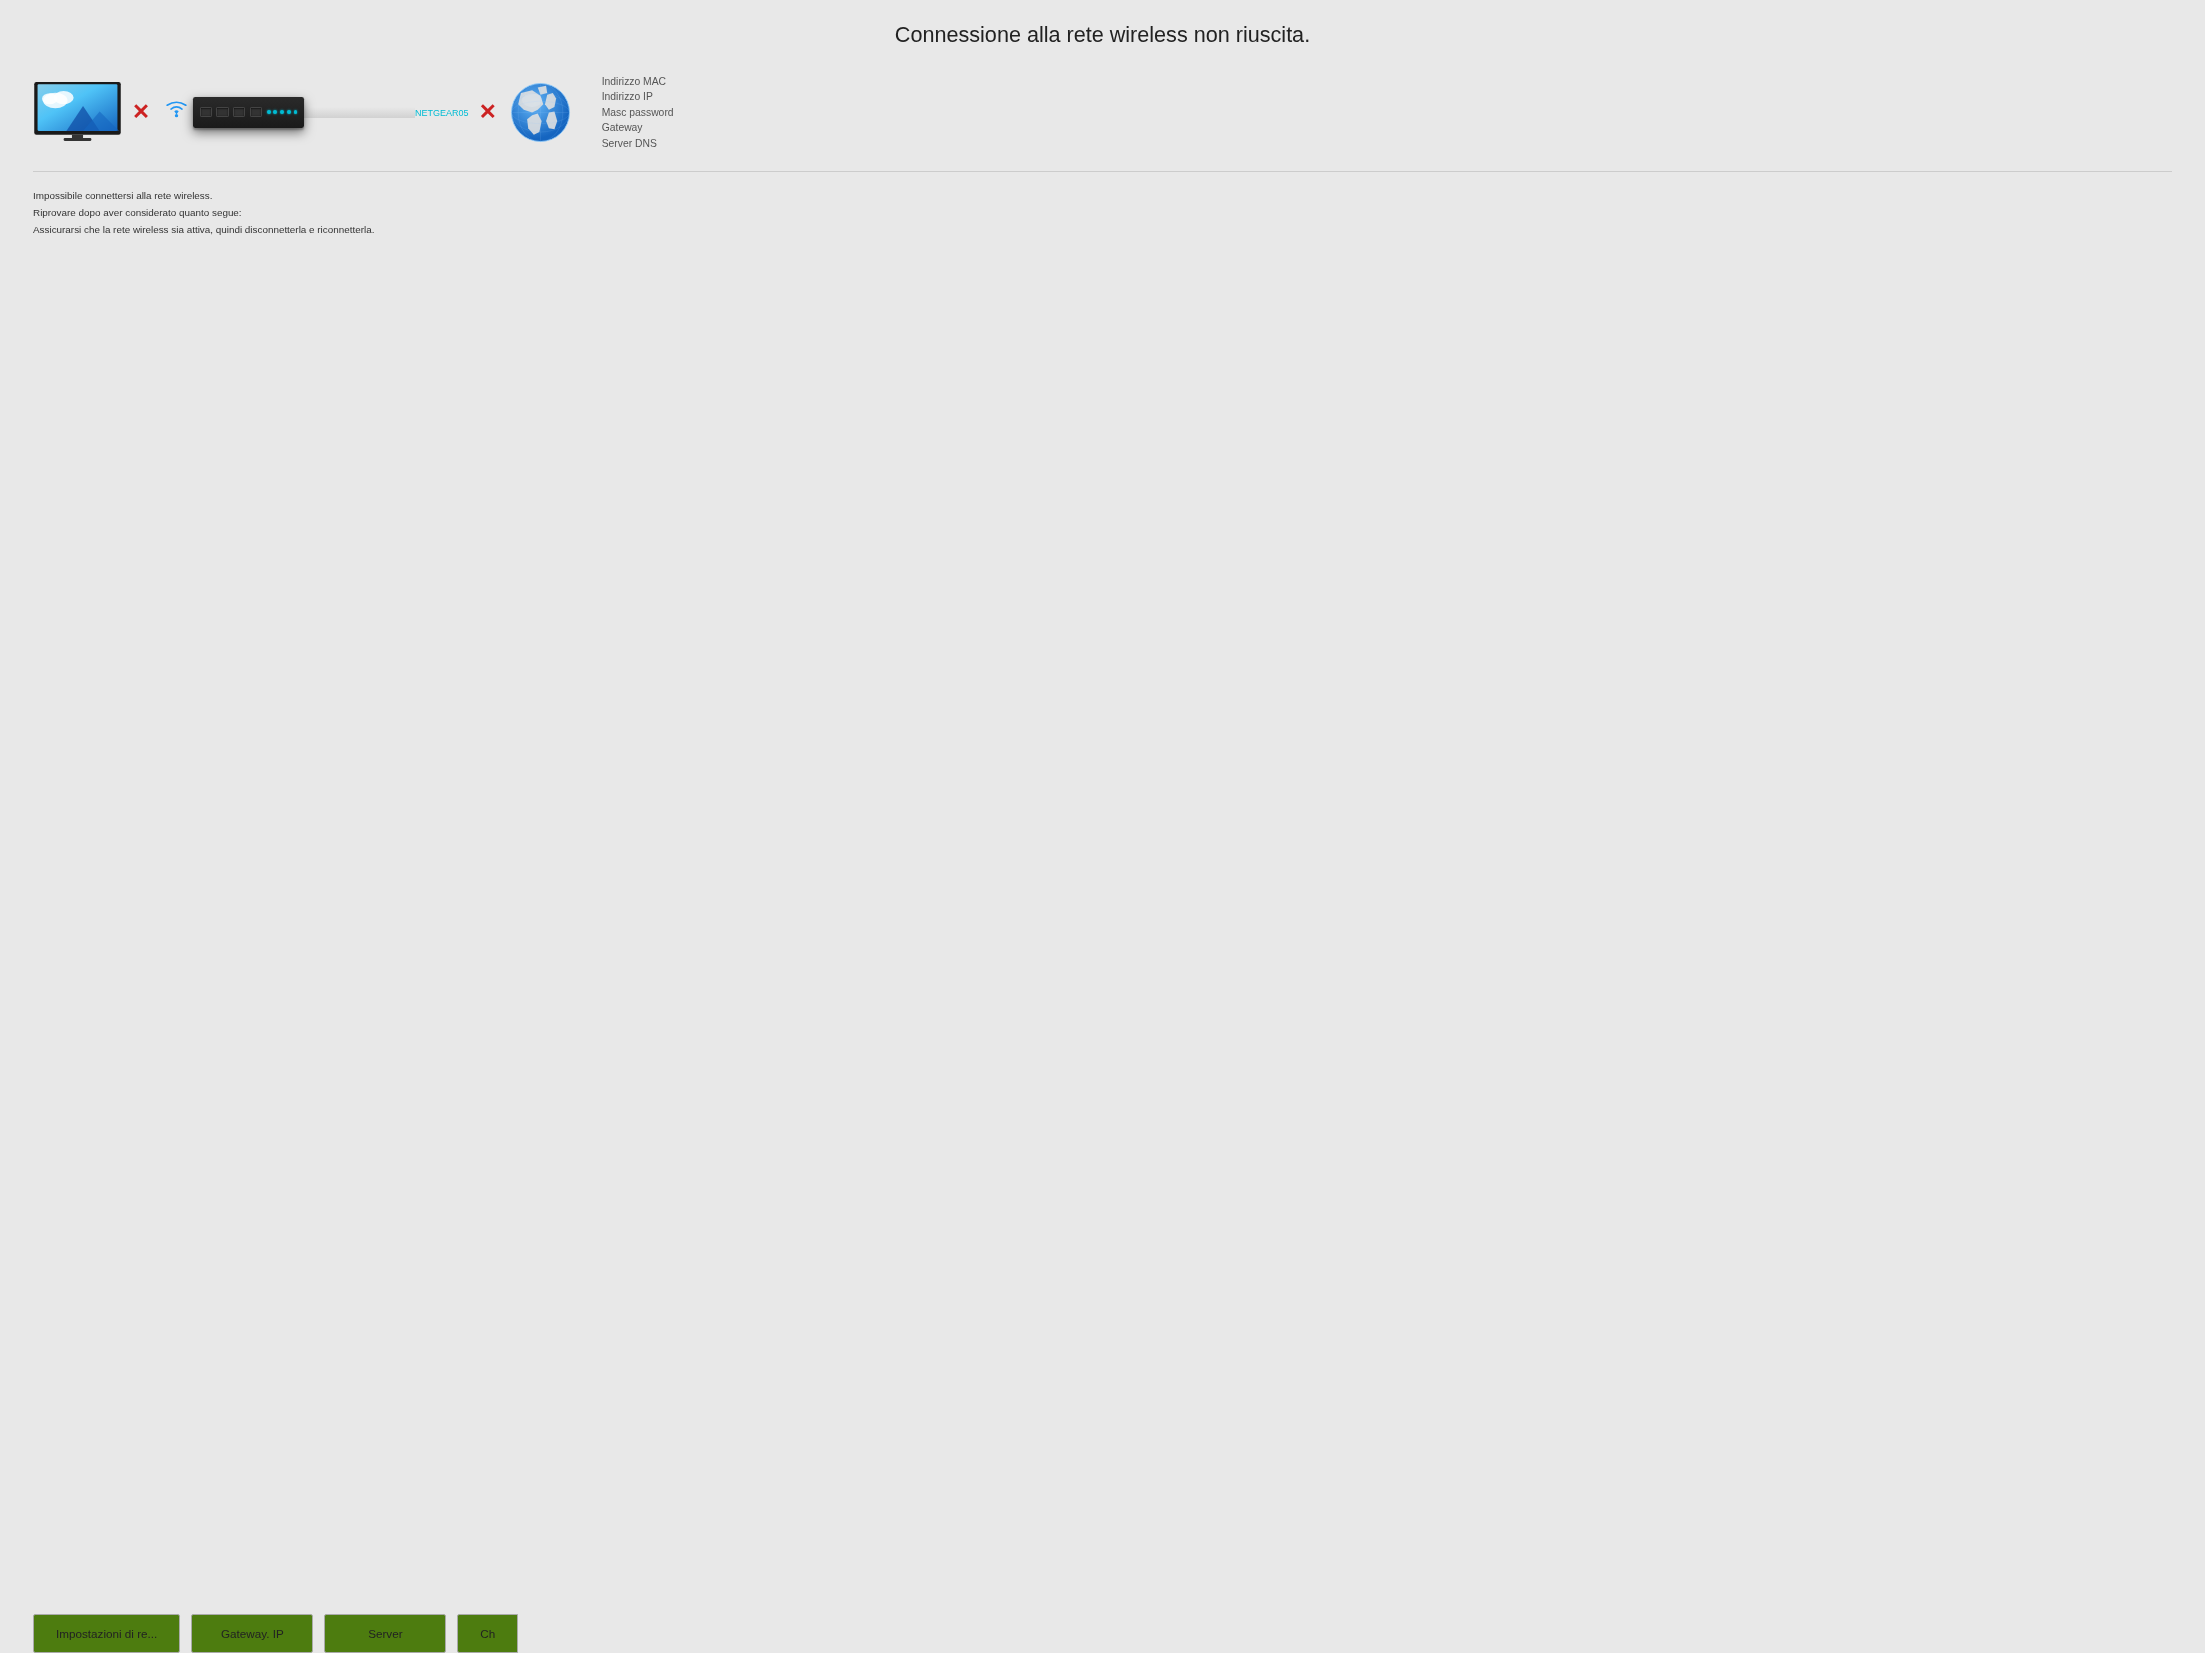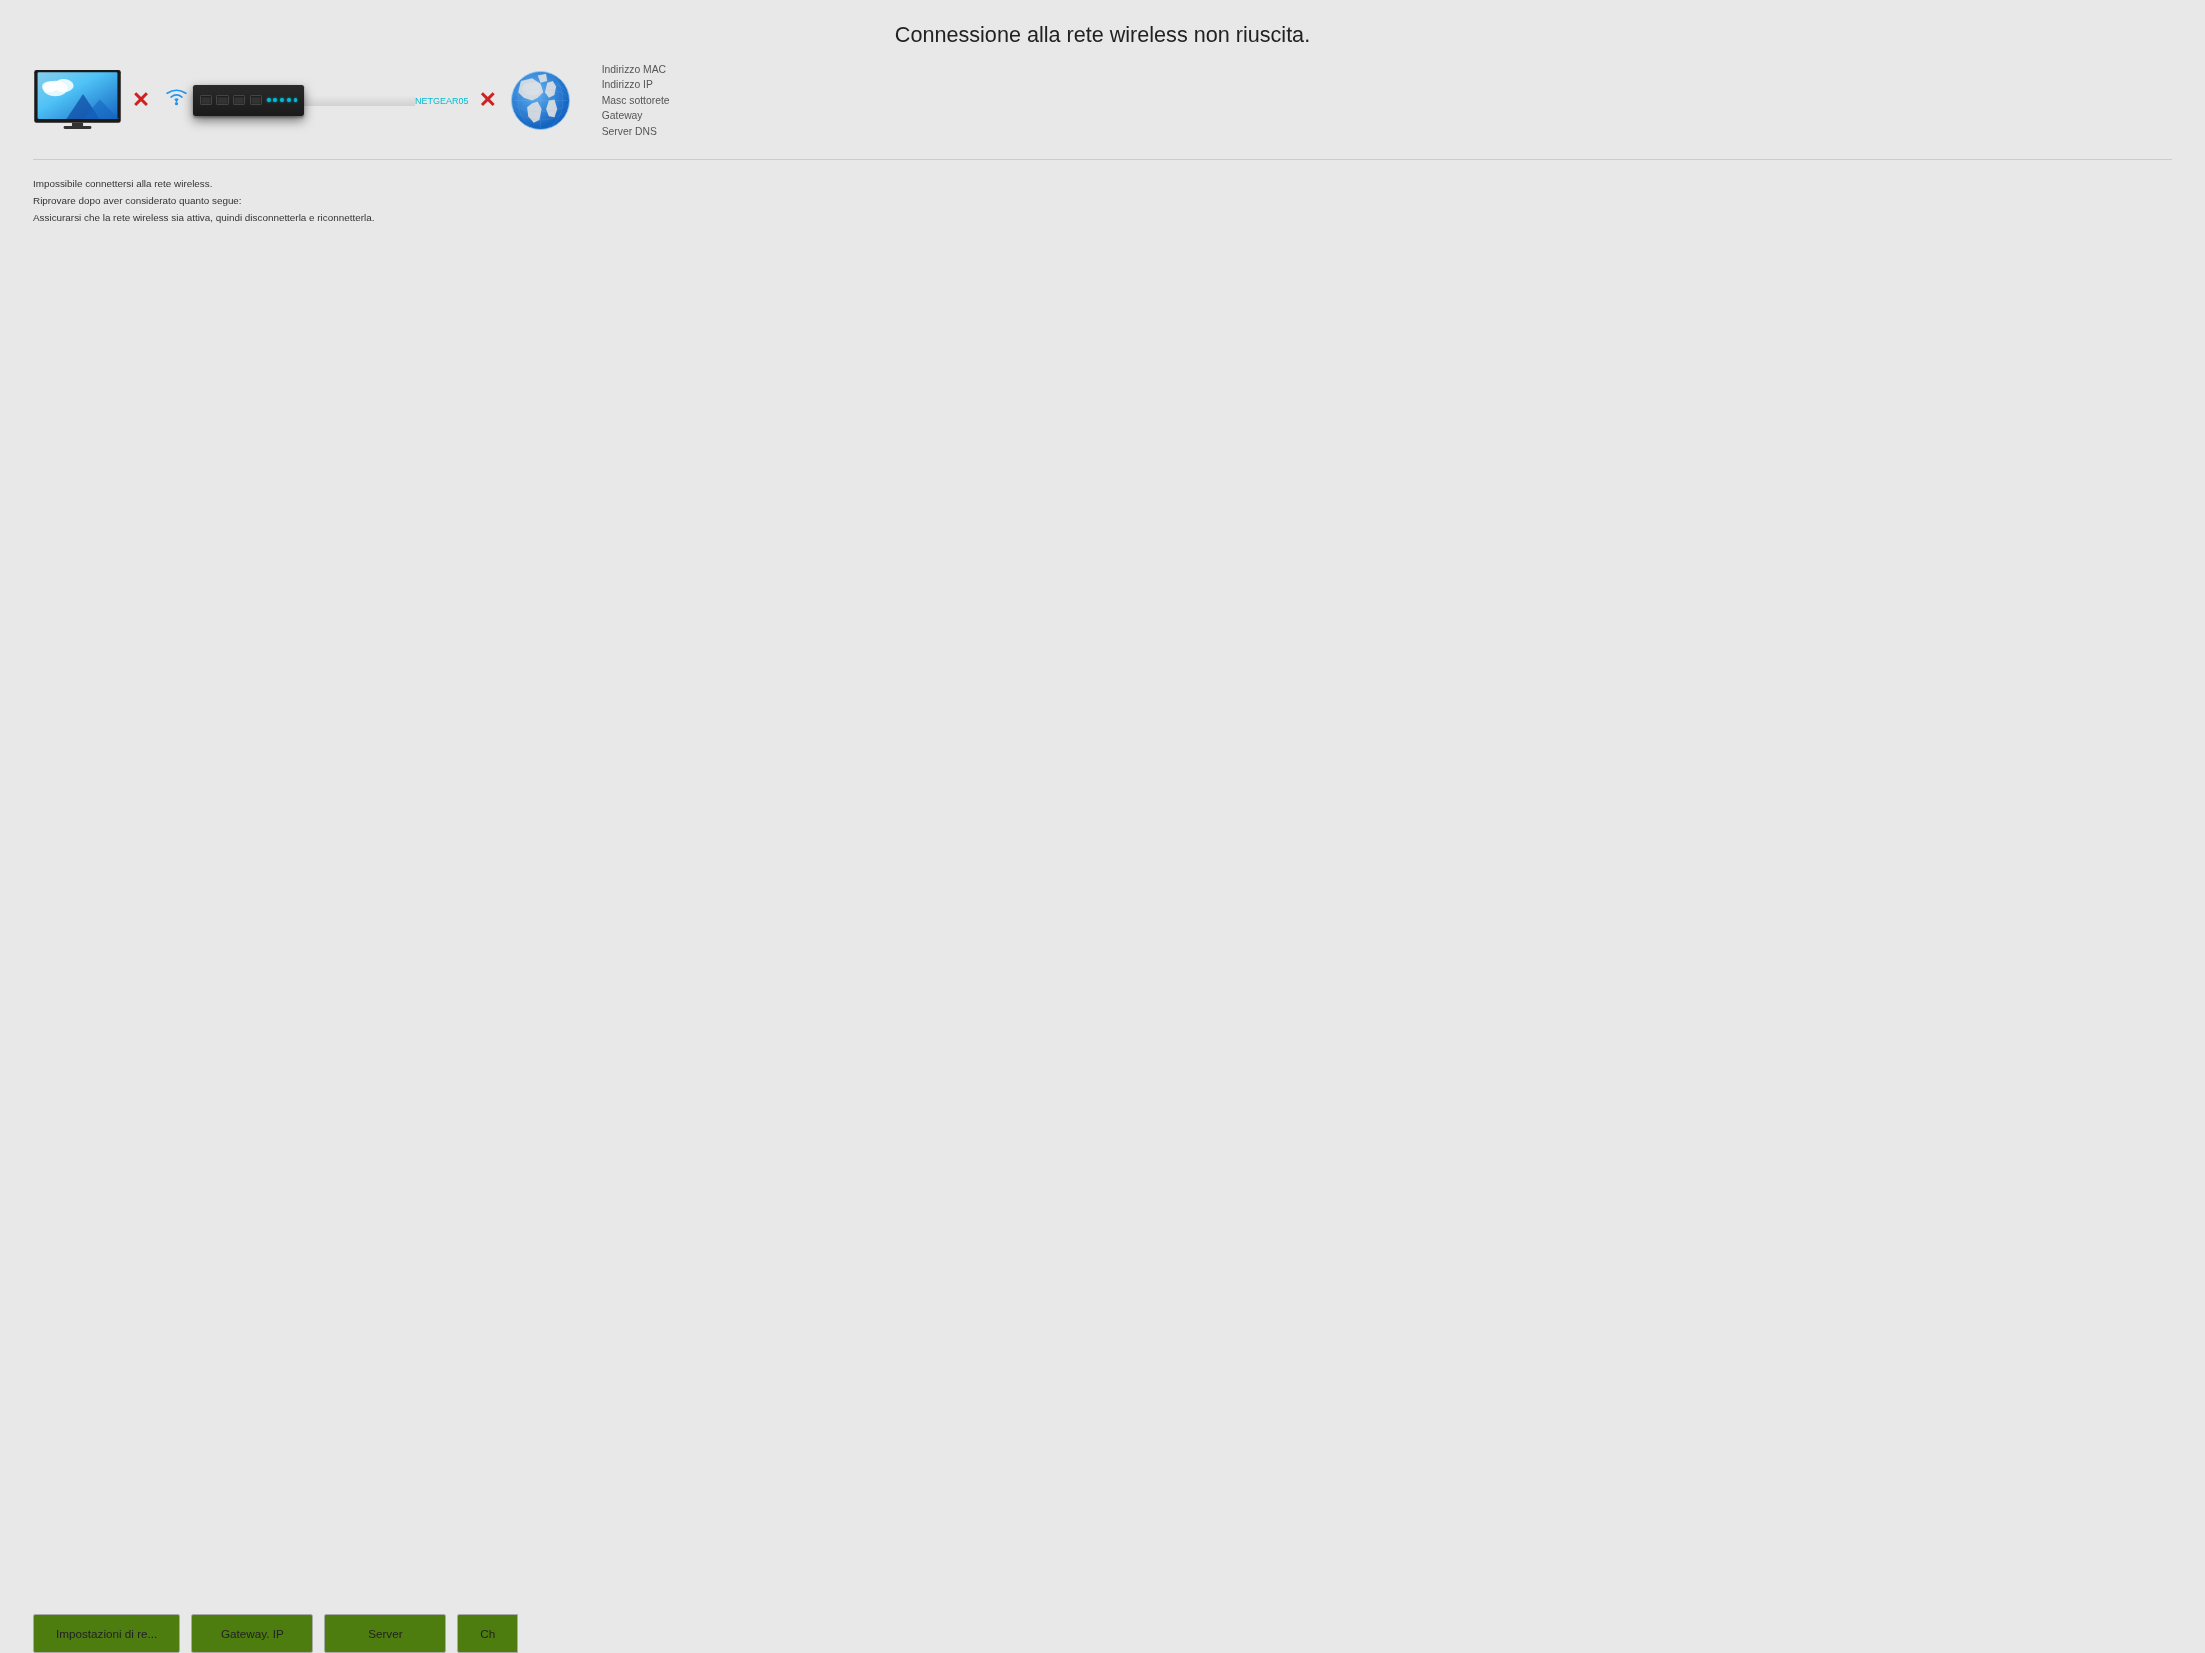"Connessione alla rete wireless non" .page-title { margin-bottom: 16px -> 28px }
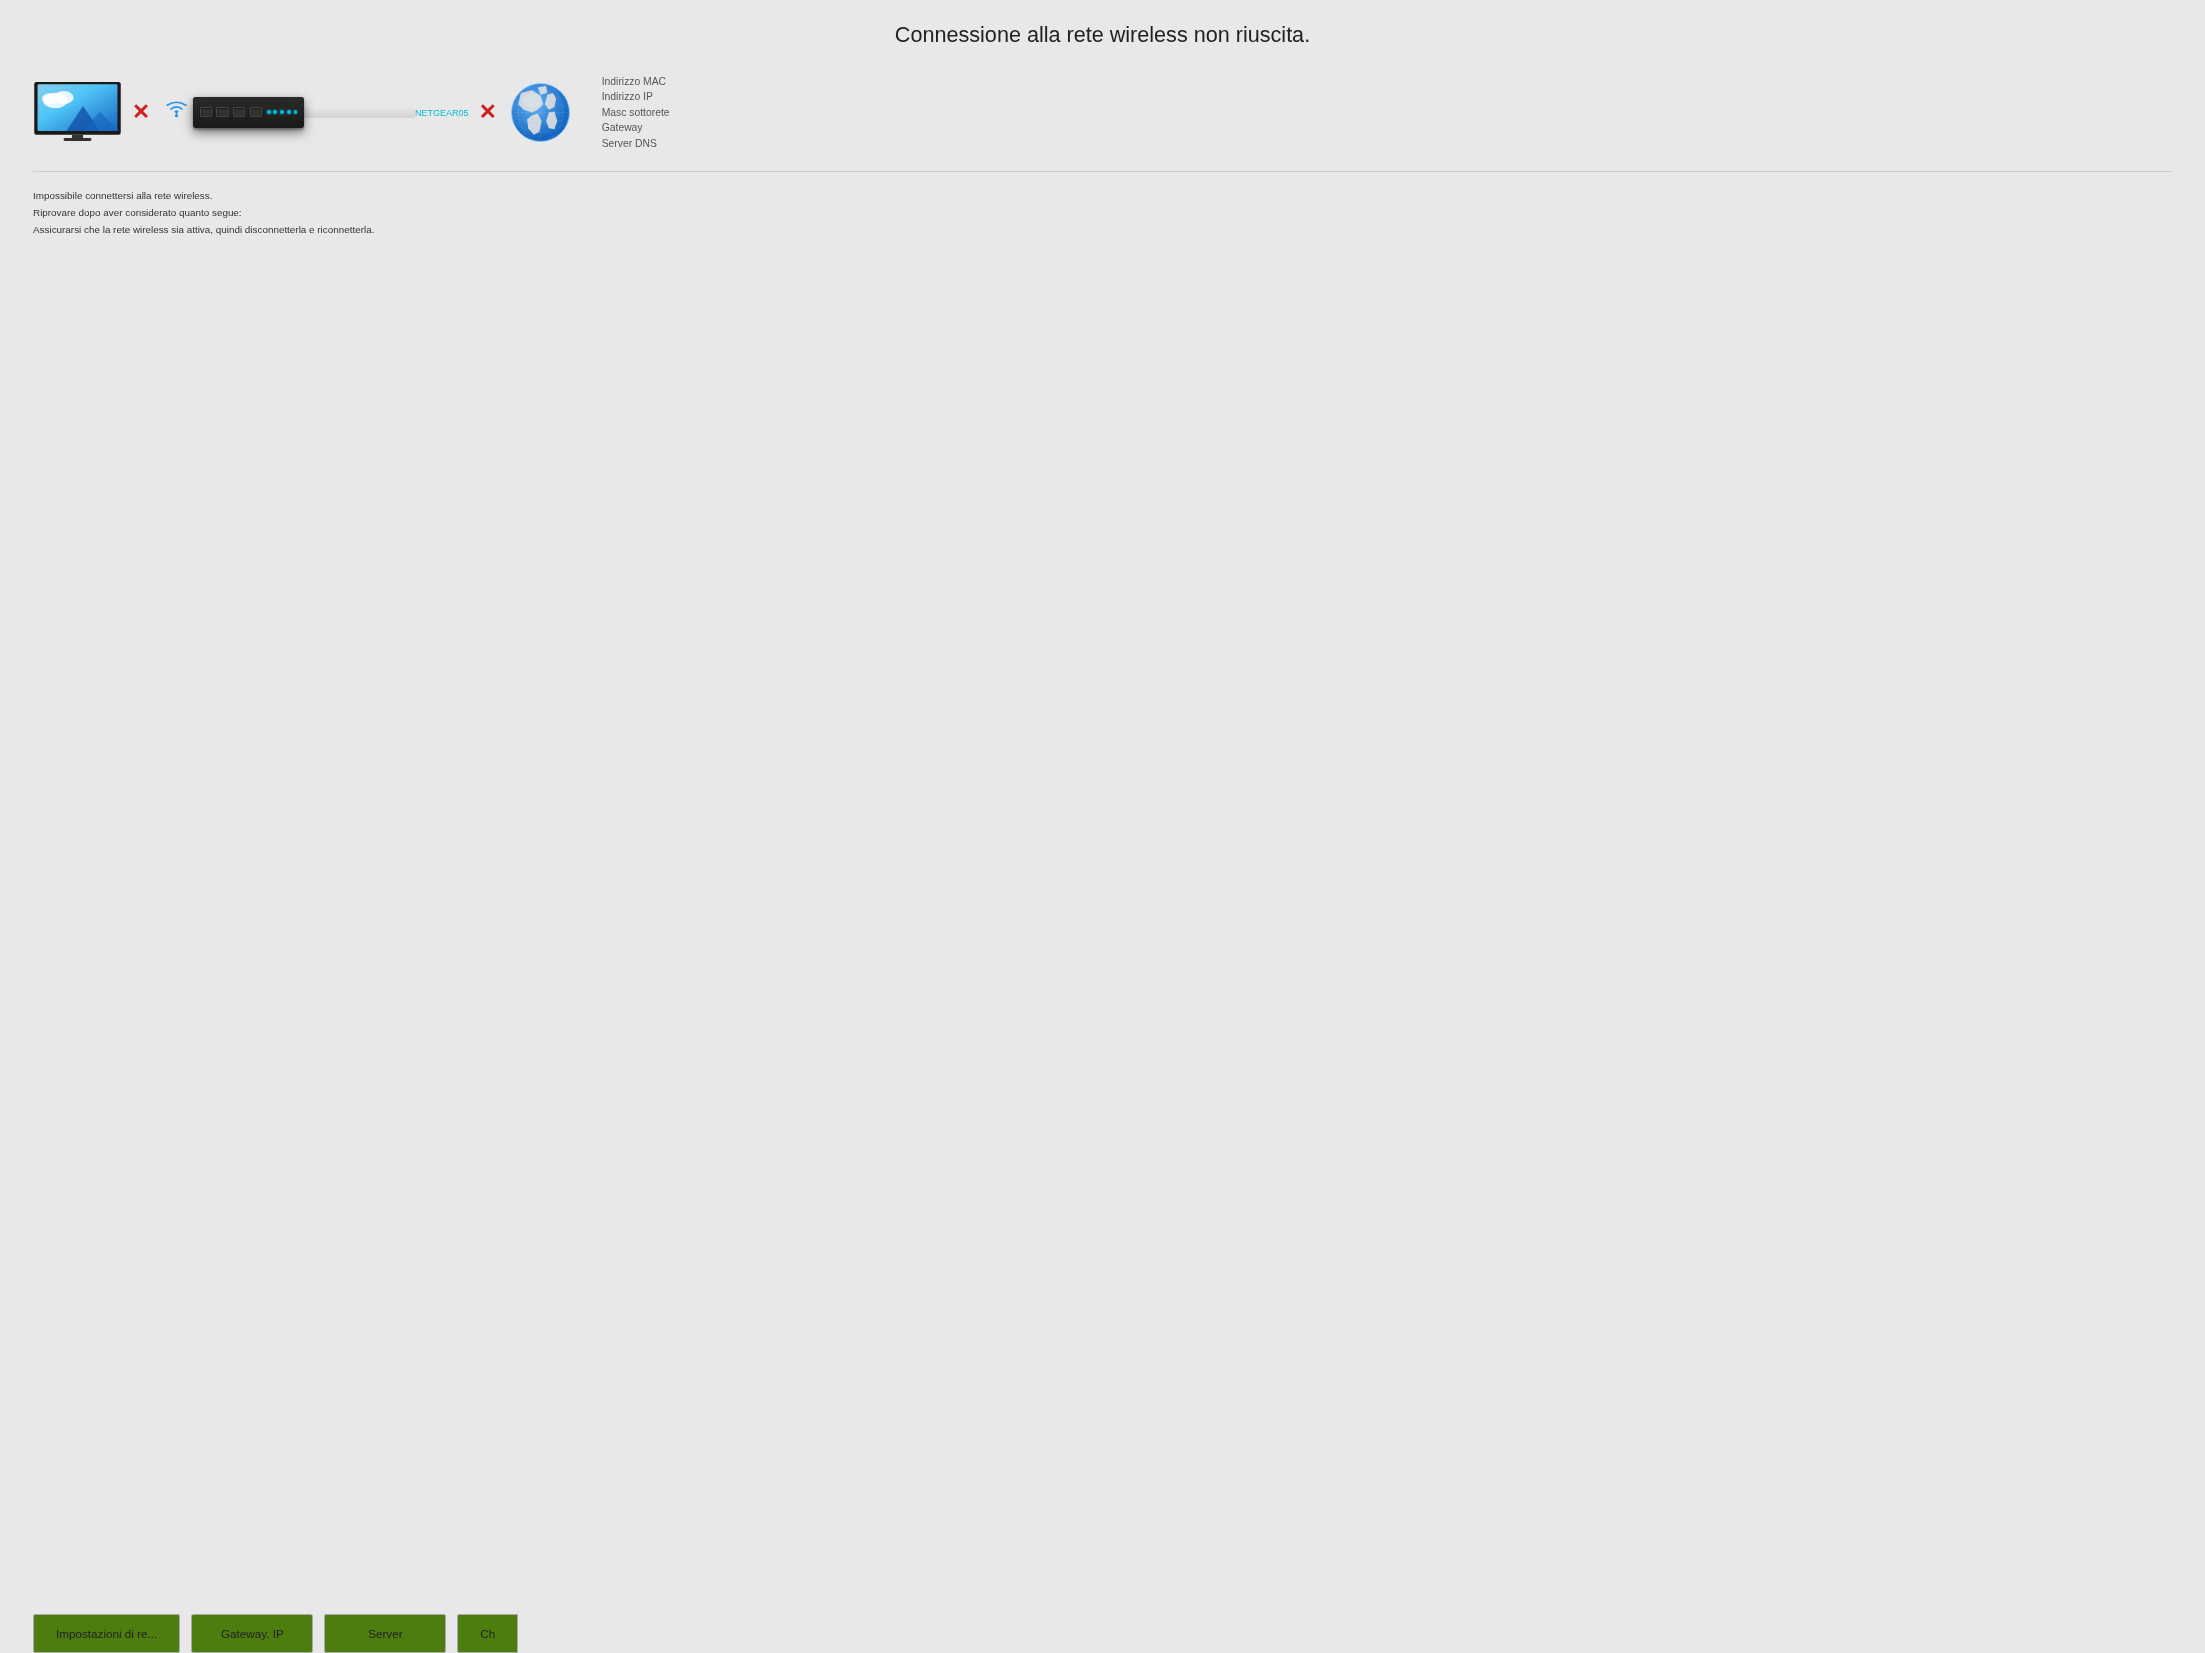"Masc sottorete" div.network-info-item { text: sottorete -> password }
